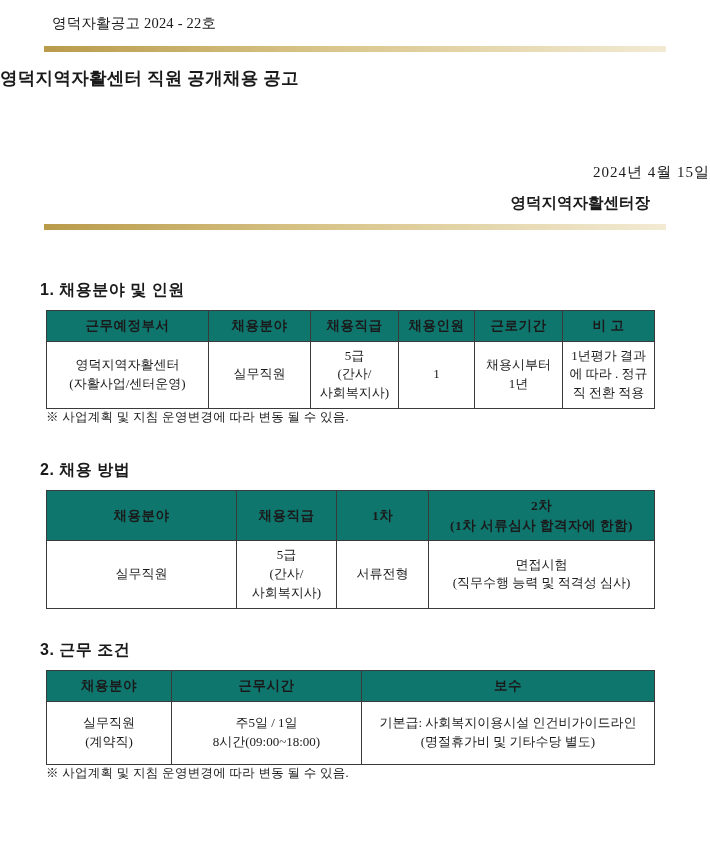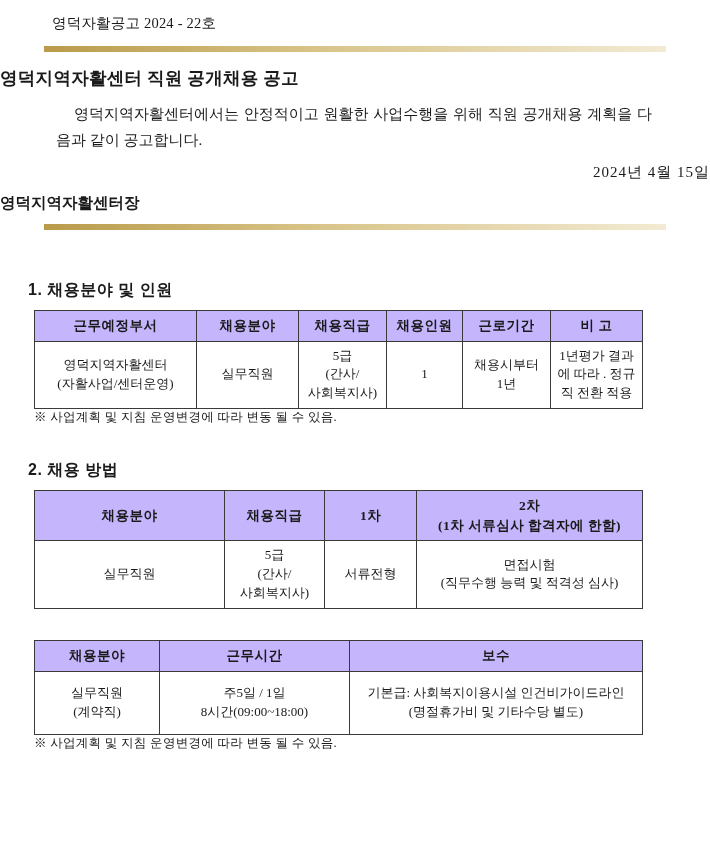"영덕지역자활센터에서는 안정적이고 원활한 사업수행을 위해" div.notice-body { html: <div>영덕지역자활센터에서는 안정적이고 원활한 사업수행을 위해 직원 공개채용 계획을 다음과 같이 공고합니다.</div> -> none }
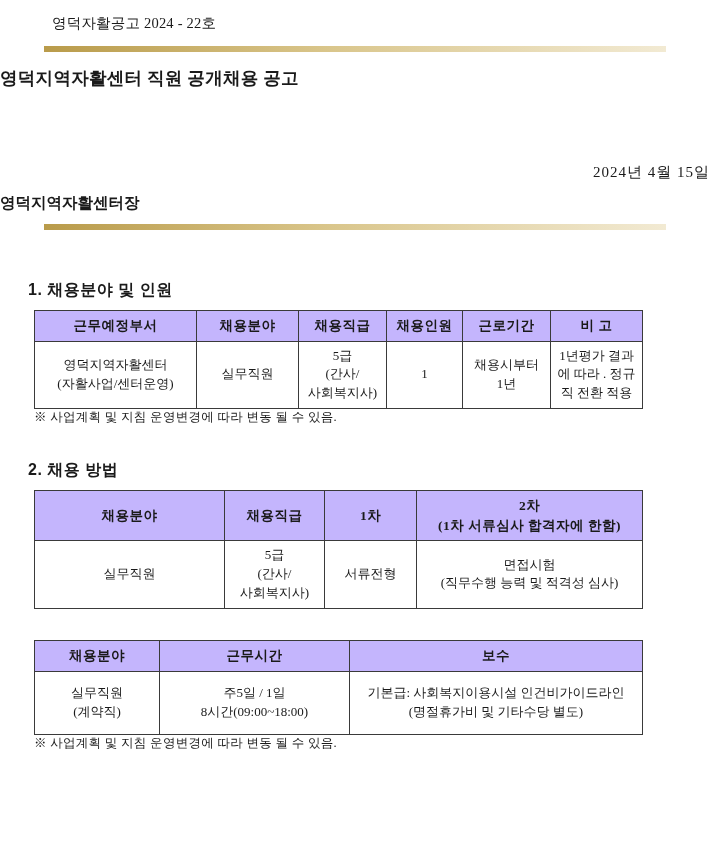"영덕지역자활센터장" .notice-signer { text-align: left -> right }
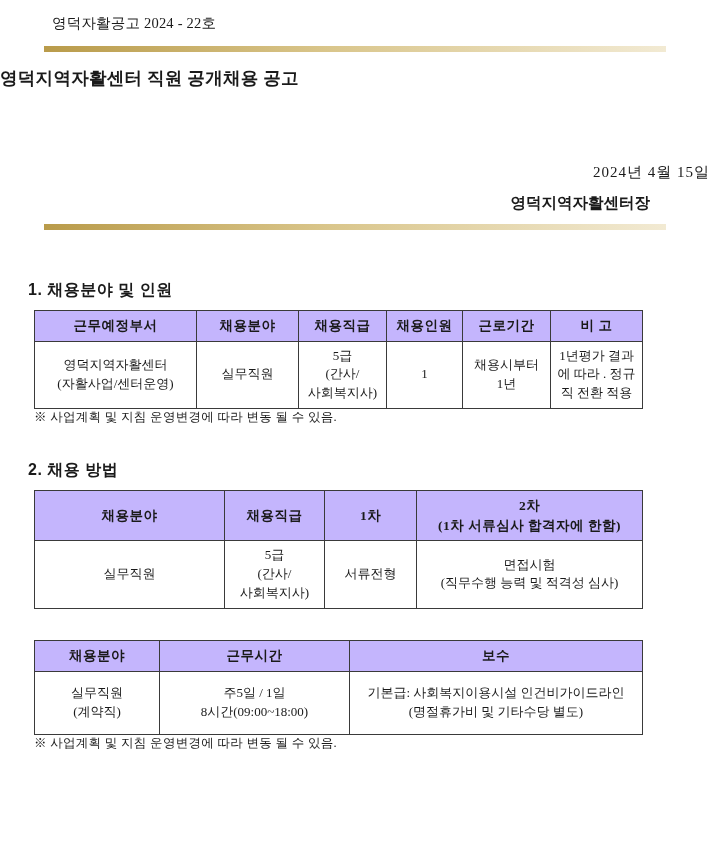"1. 채용분야 및 인원" .section { left: 28px -> 40px }
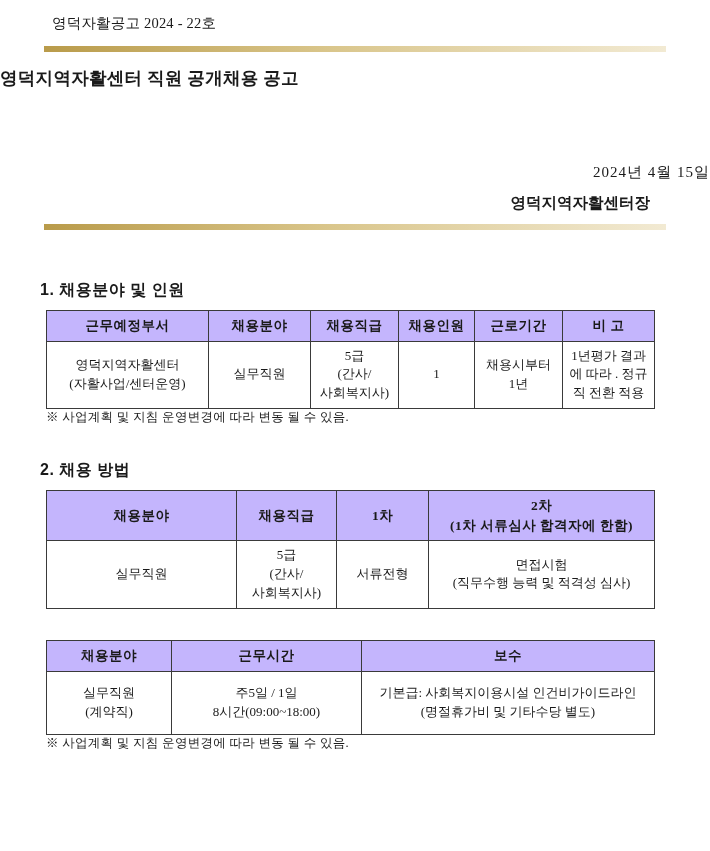"근무예정부서" table.doc-table th { background: #c4b5fd -> #0f766e }
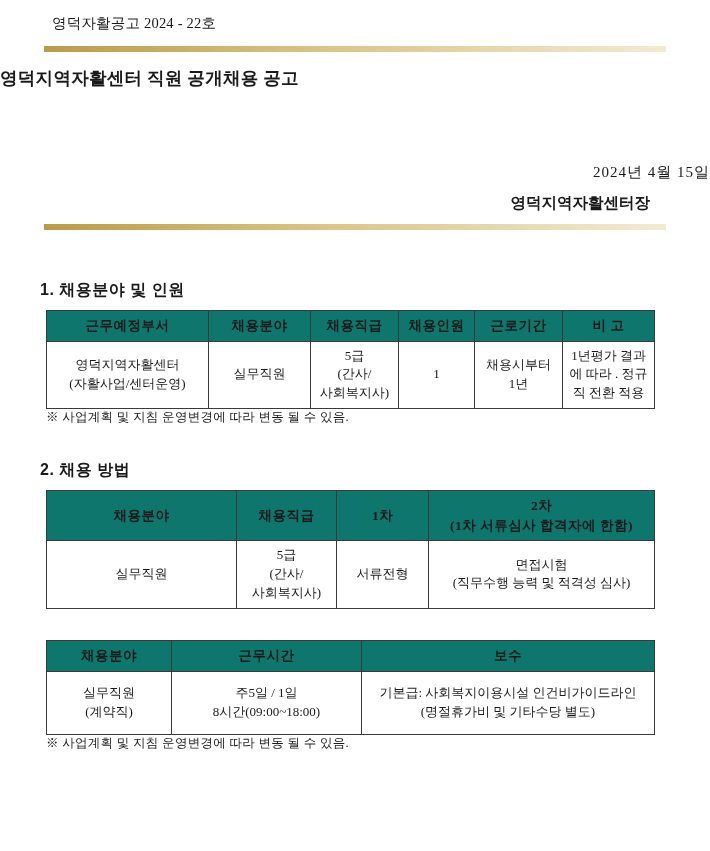"3. 근무 조건" div.section-heading { html: none -> <div>3. 근무 조건</div> }
